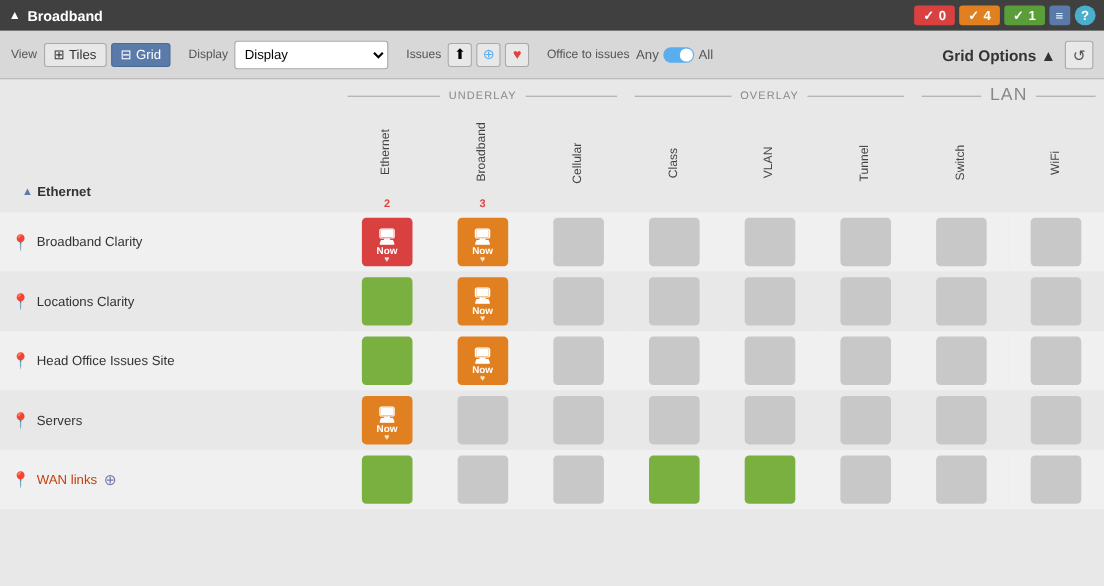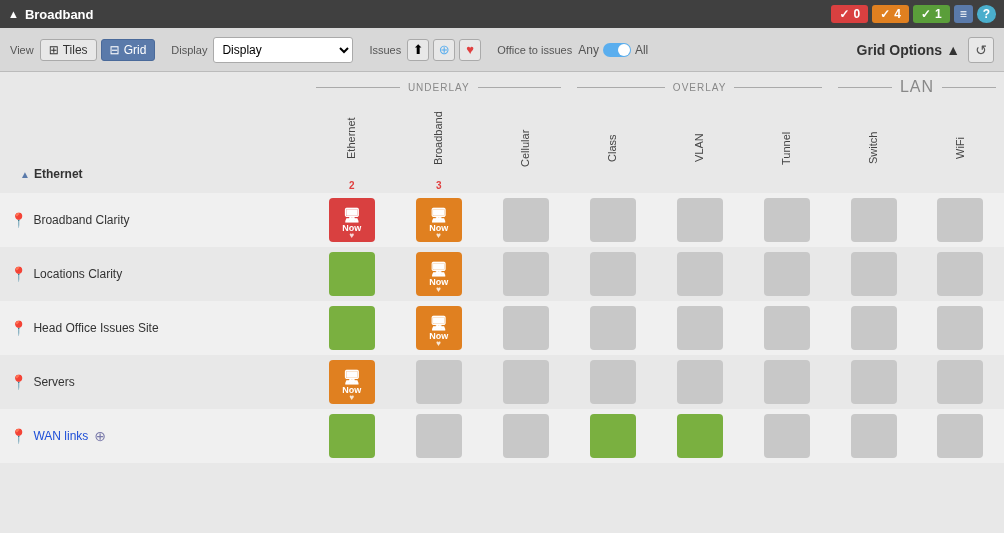"WAN links" span { color: #1d4ed8 -> #c2410c }
